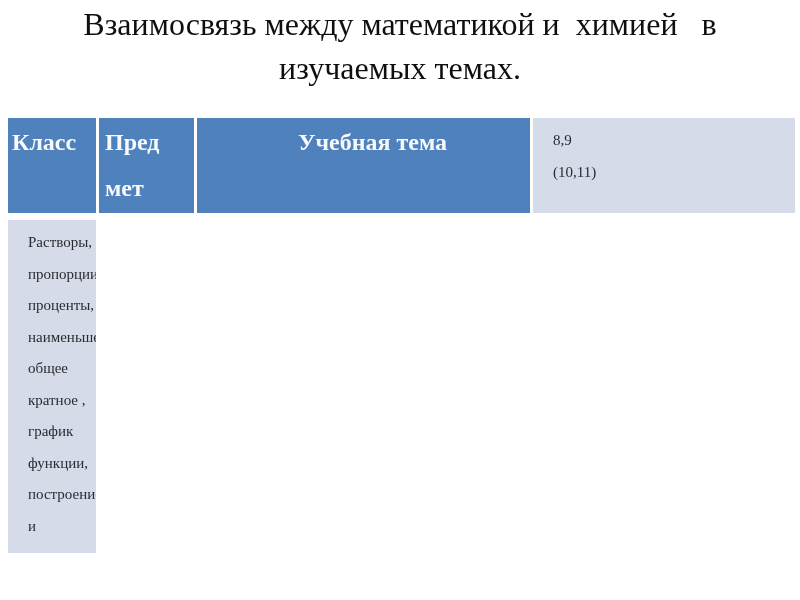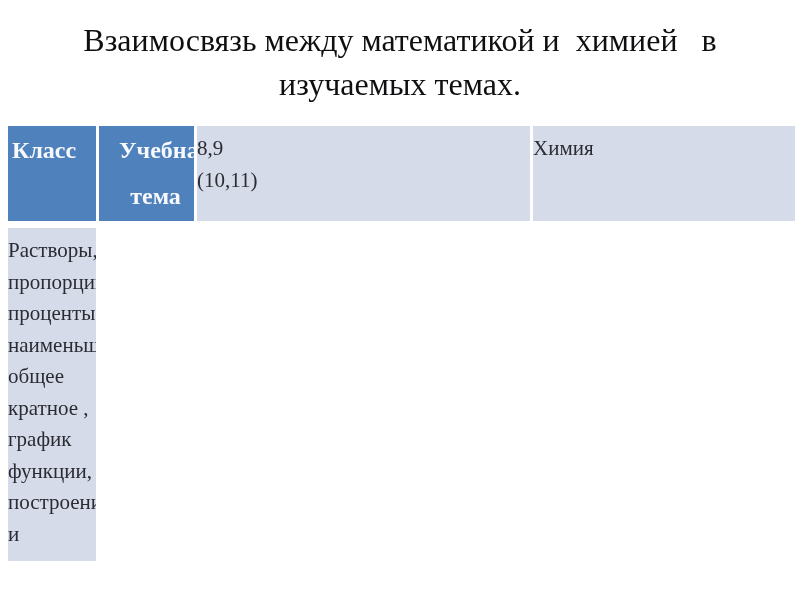"Взаимосвязь между математикой и химией" .slide-title { margin: 18px 28px 0 28px -> 2px 28px 0 28px }
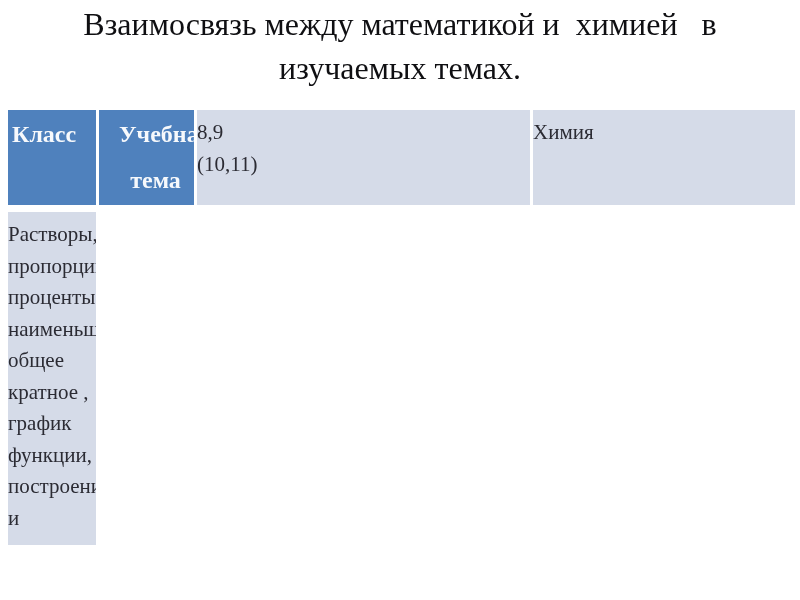"Класс" .tbl { margin: 20px 0 0 8px -> 28px 0 0 8px }
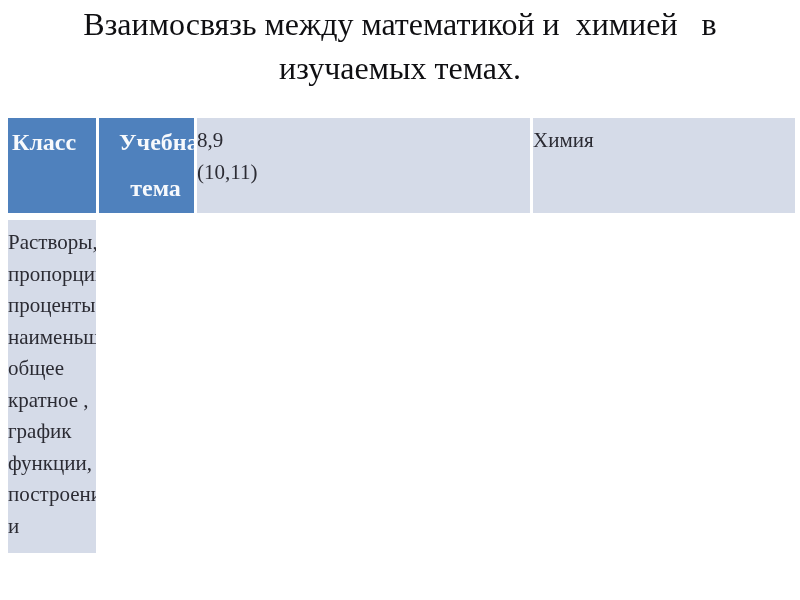"Пред" div.th { html: none -> <div>Пред мет</div> }
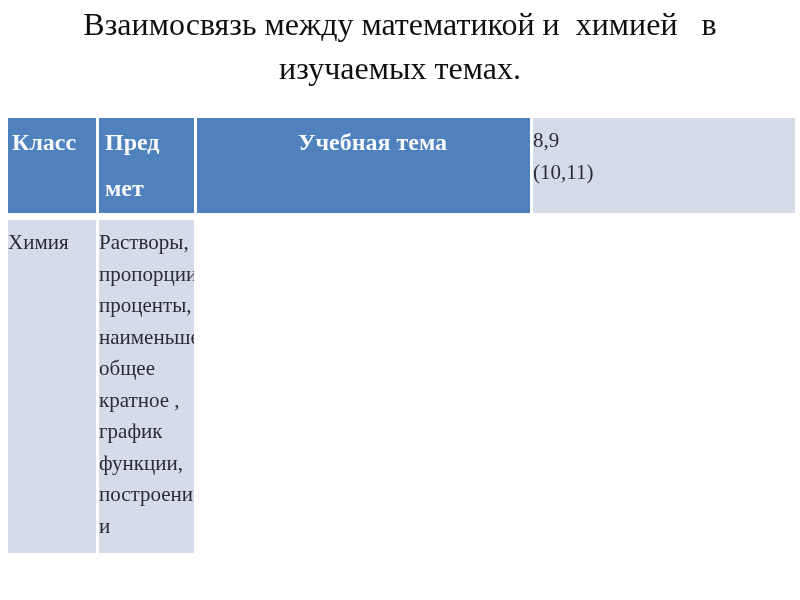"8,9" .td { font-size: 21px -> 15px; padding: 7px 4px 8px 0 -> 7px 4px 8px 20px }
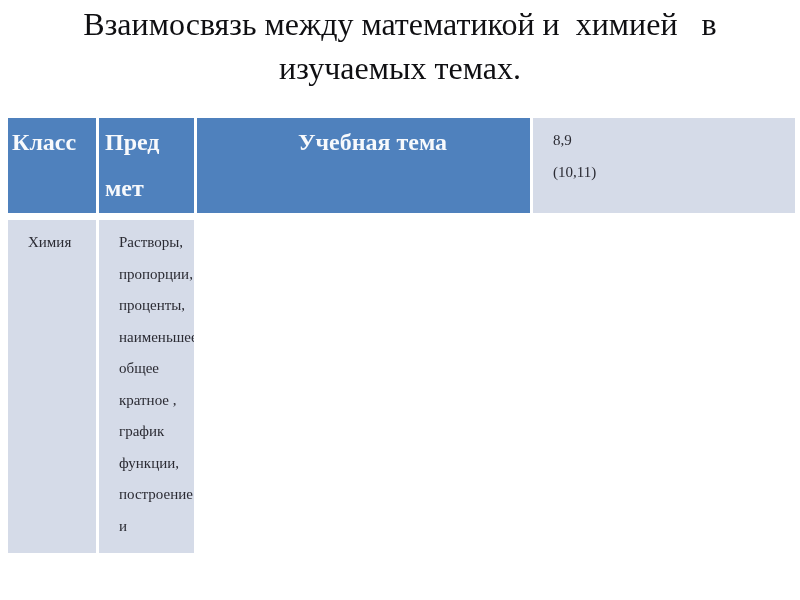"Химия" div.td { html: <div>Химия</div> -> none }
